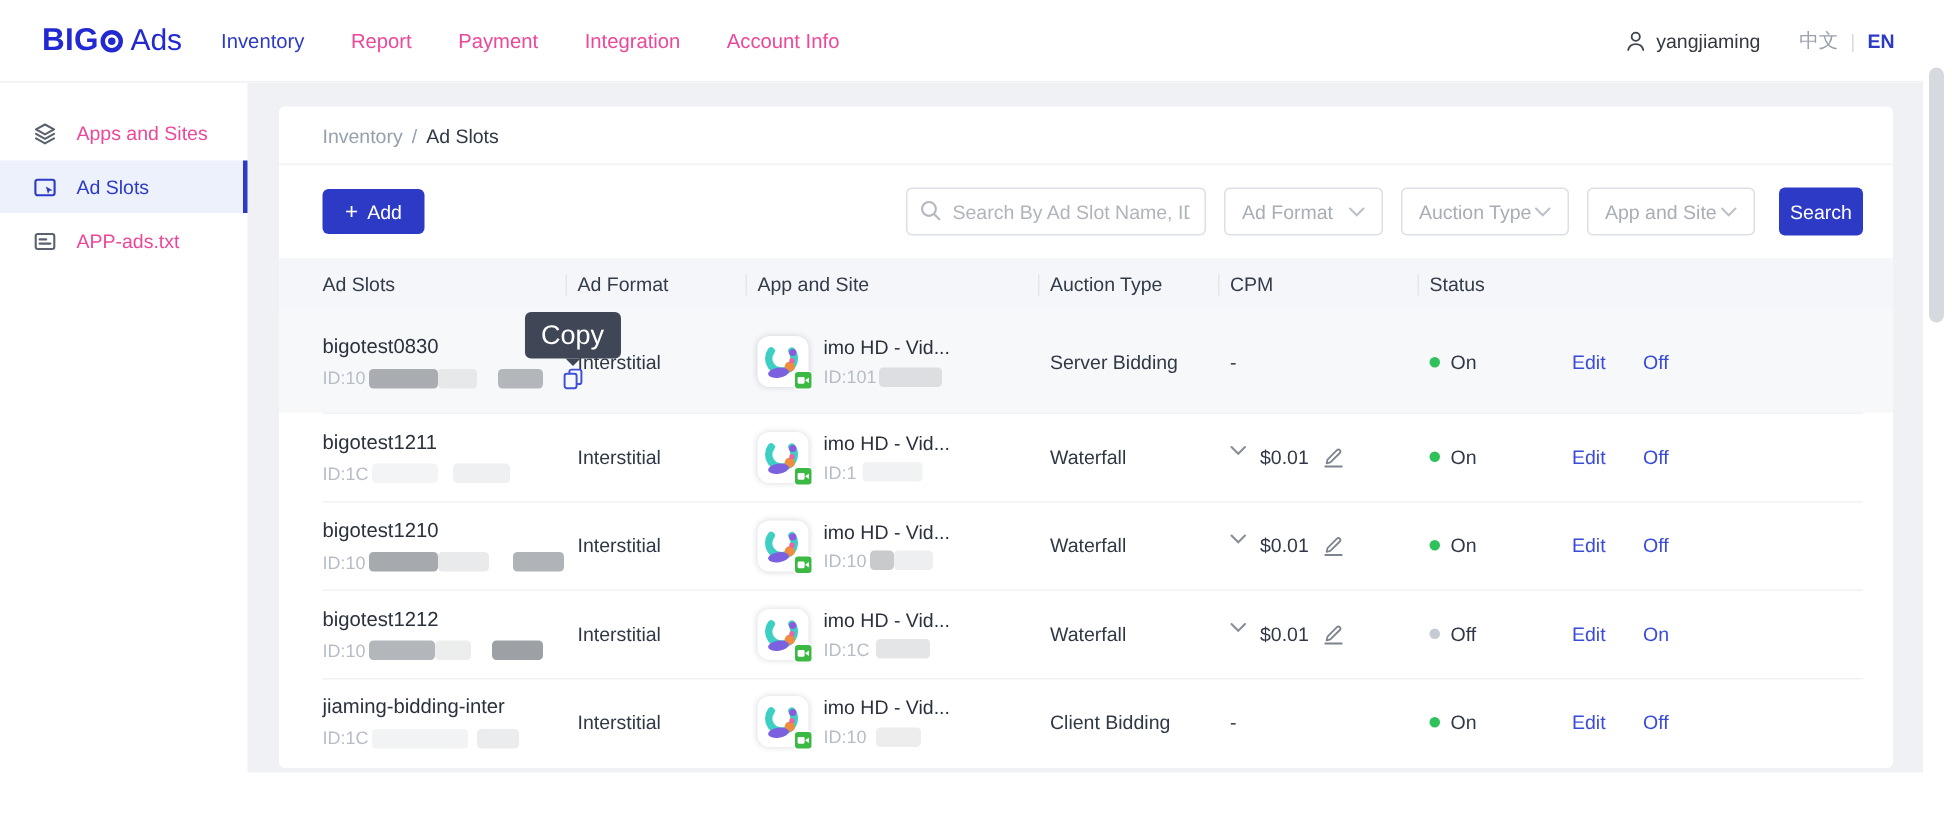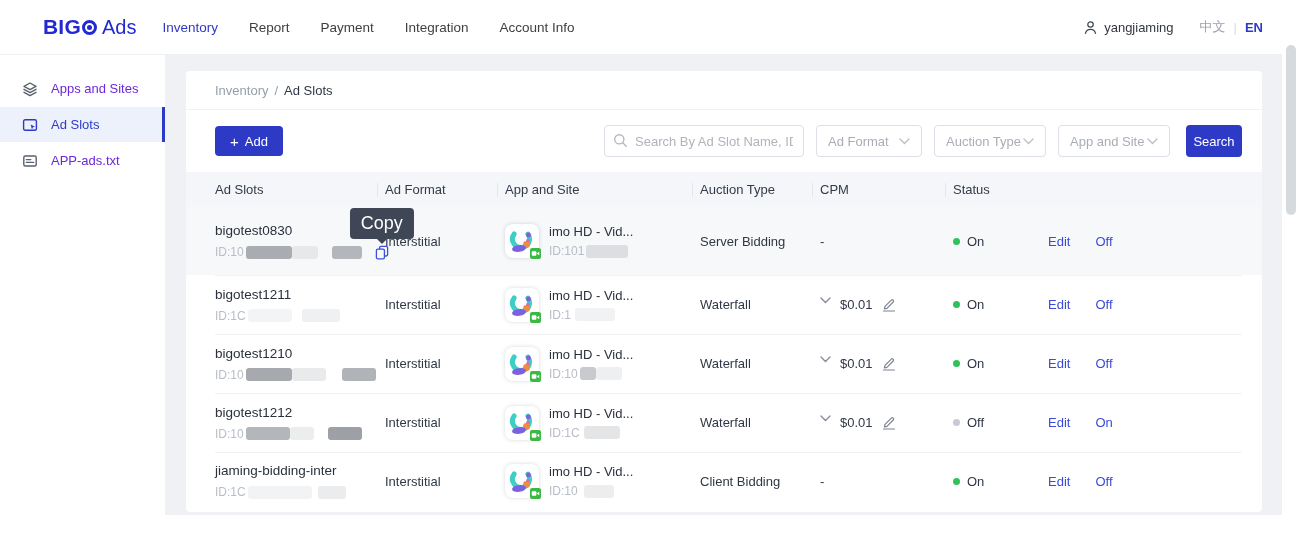"BIG" .topbar { padding-left: 15px -> none }
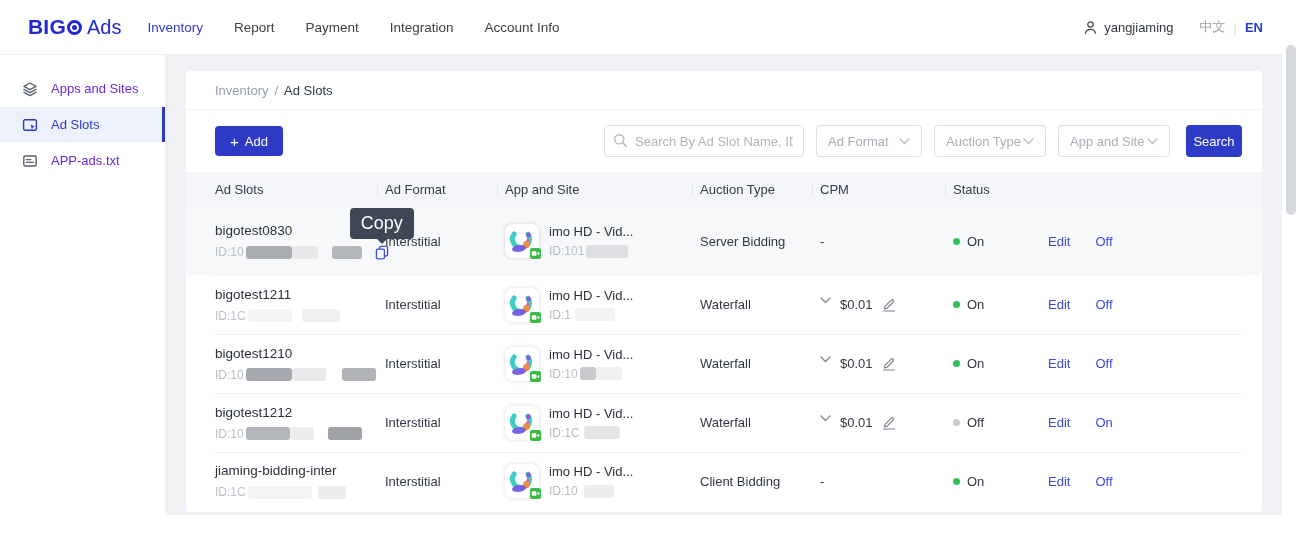"Report" .nav-item { color: #404040 -> #ec4899 }
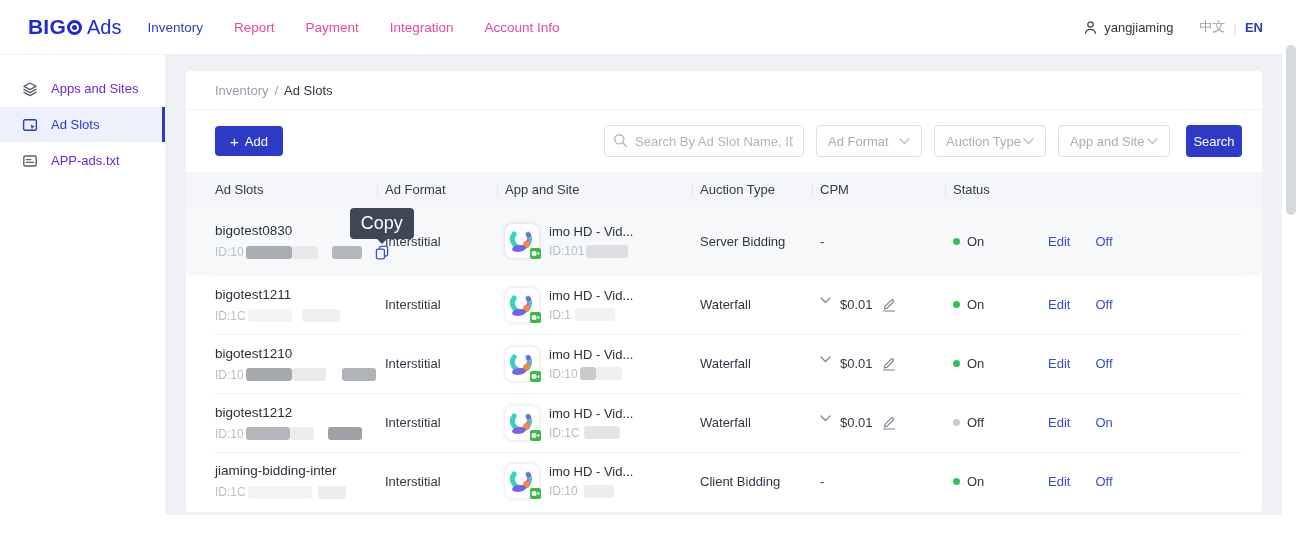"Apps and Sites" .side-item { color: #6d28d9 -> #ec4899 }
